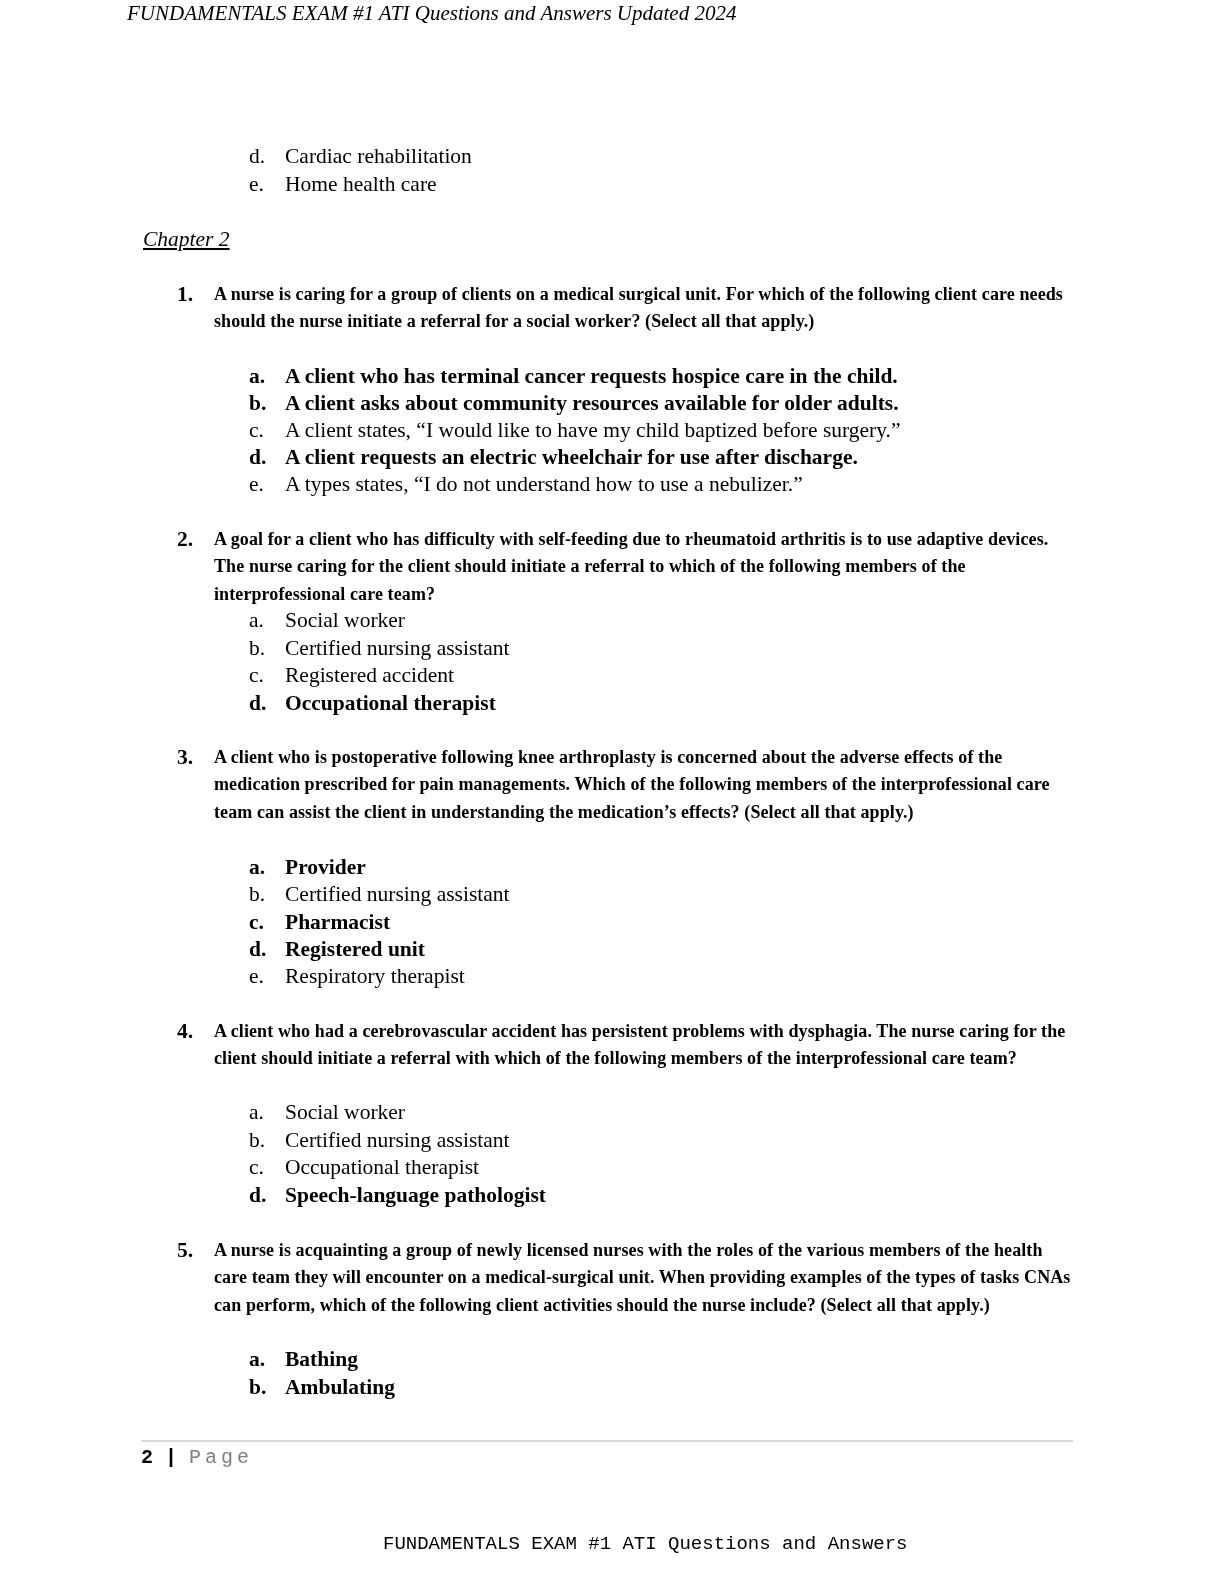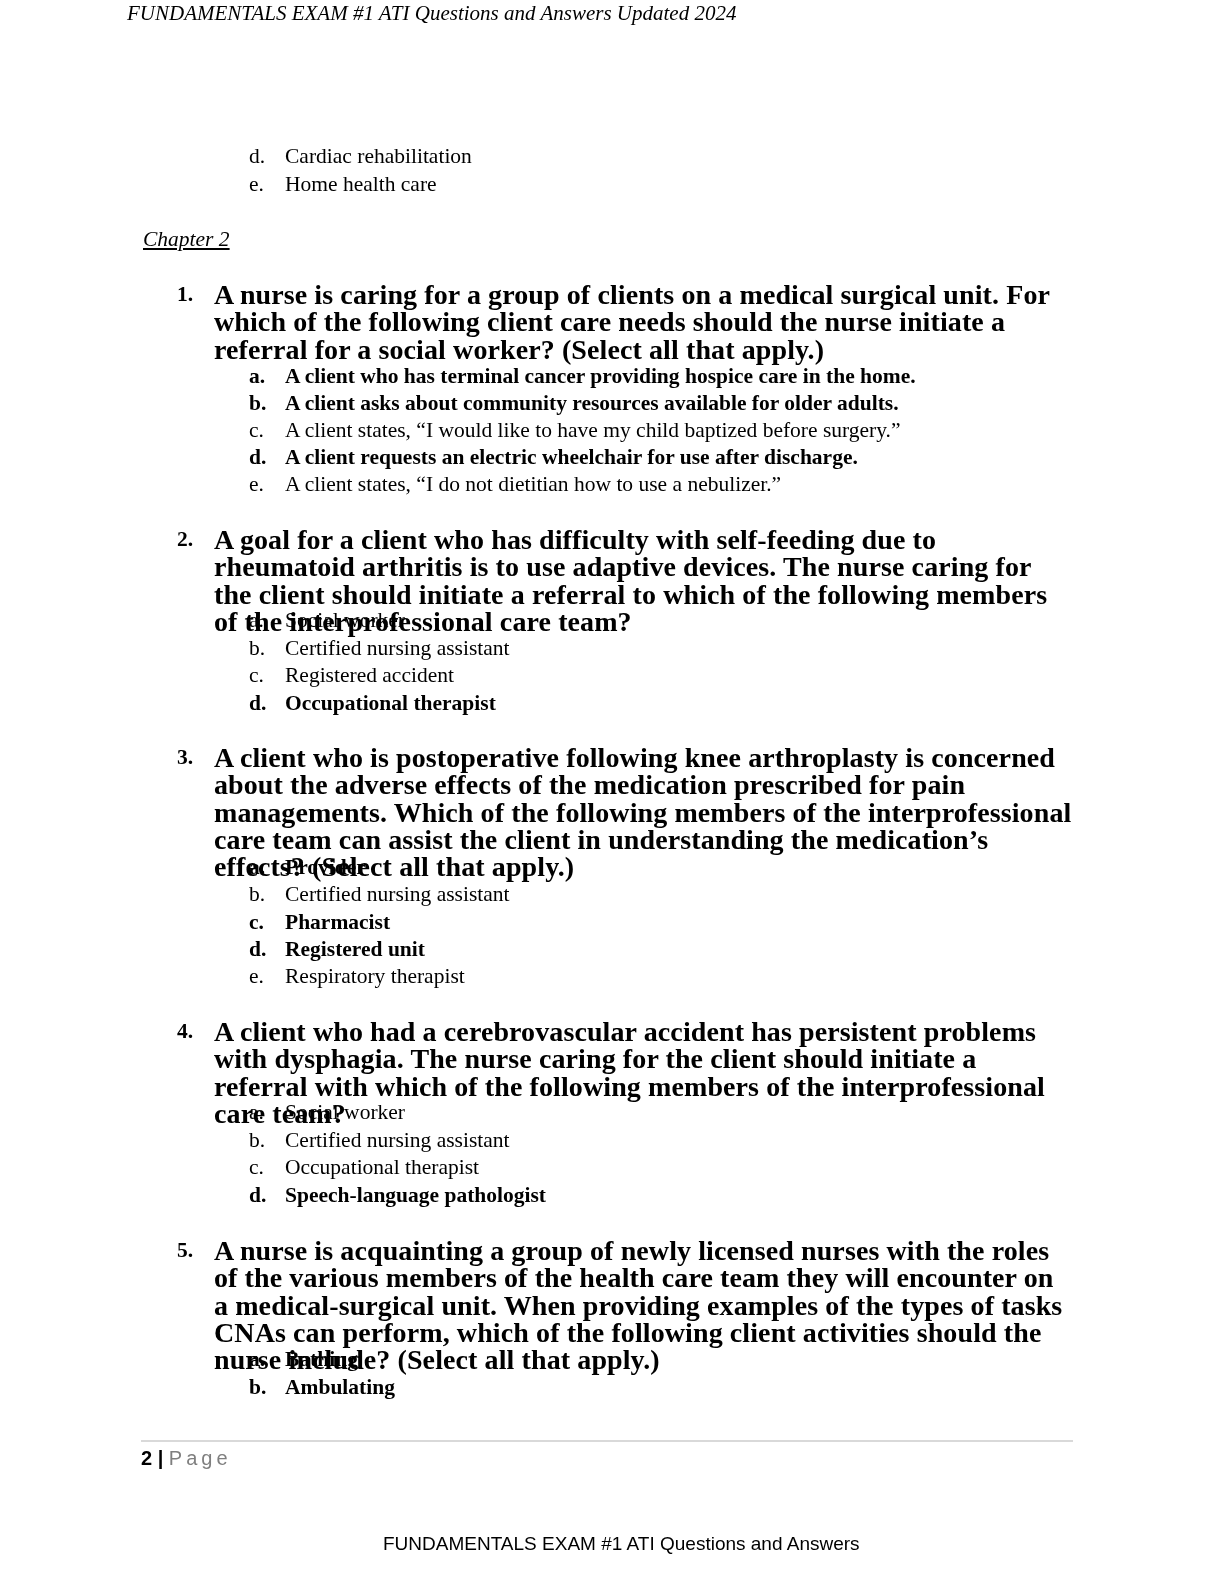"A nurse is caring for" .q .qtext { font-size: 28px -> 18px }
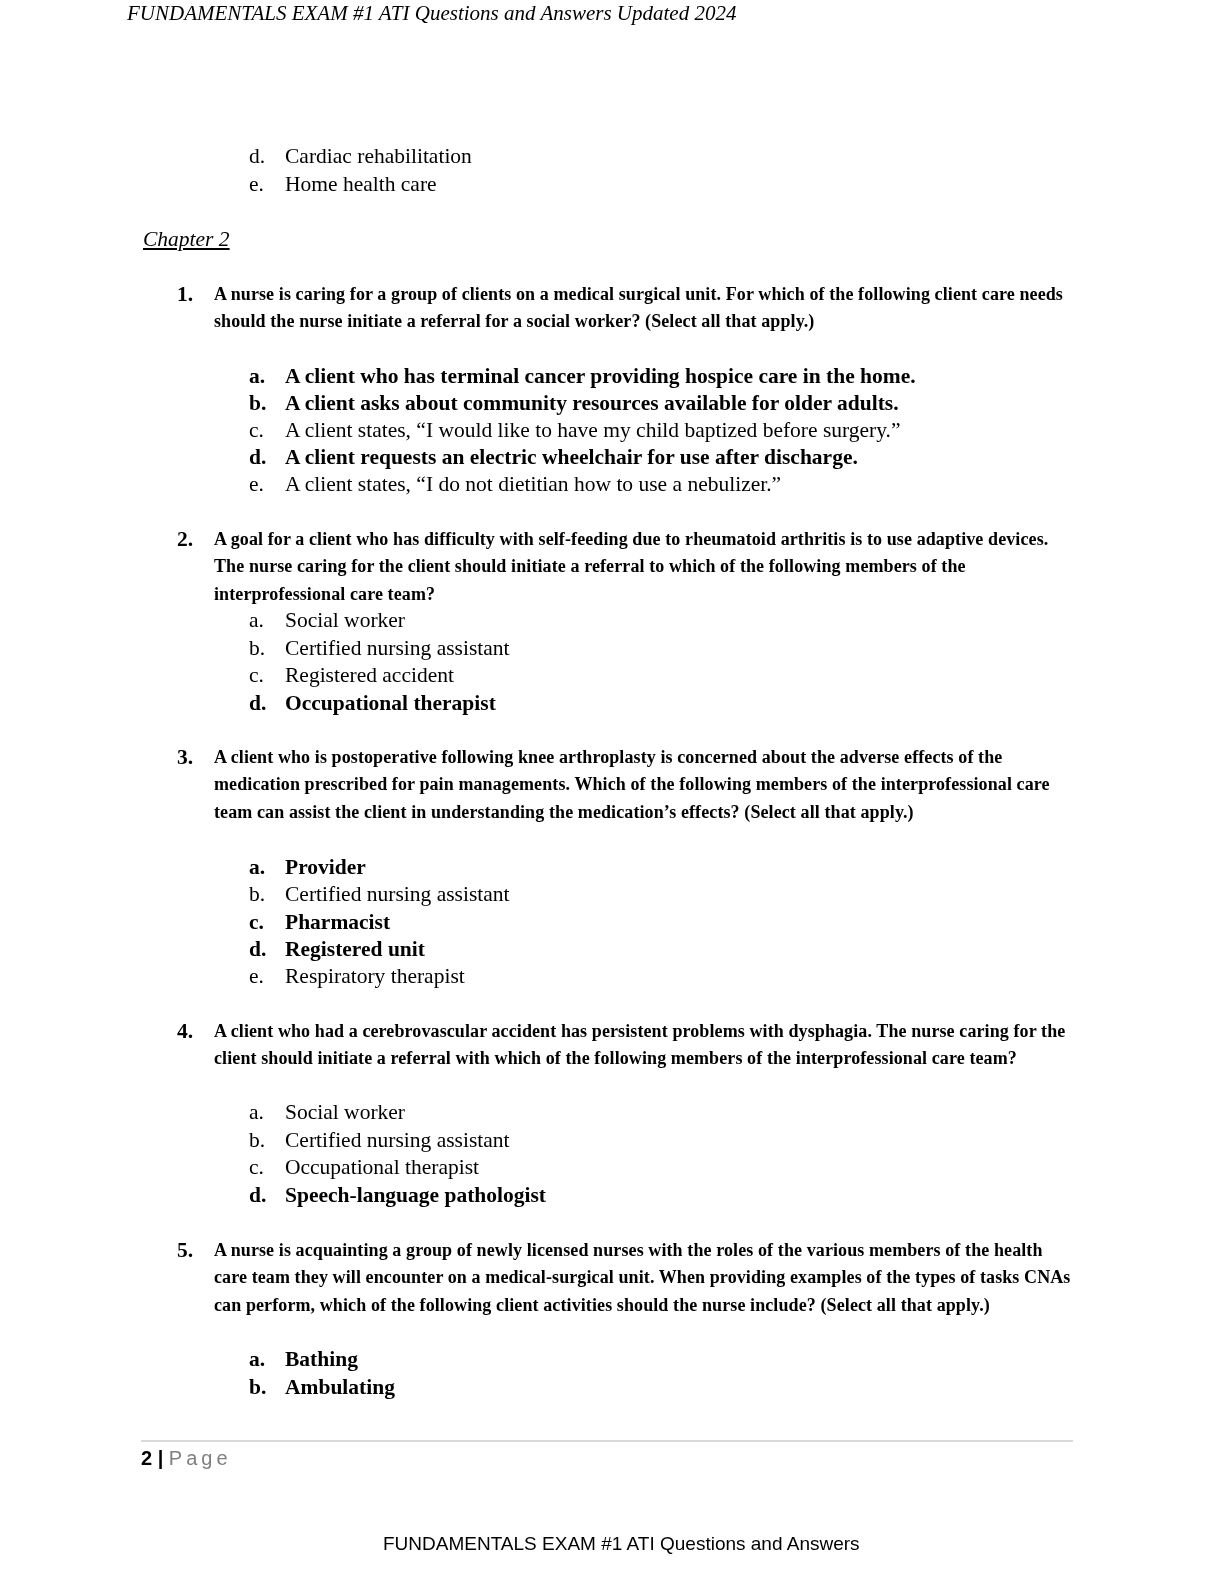"A client who has terminal" span.text { text: providing hospice care in the home -> requests hospice care in the child }
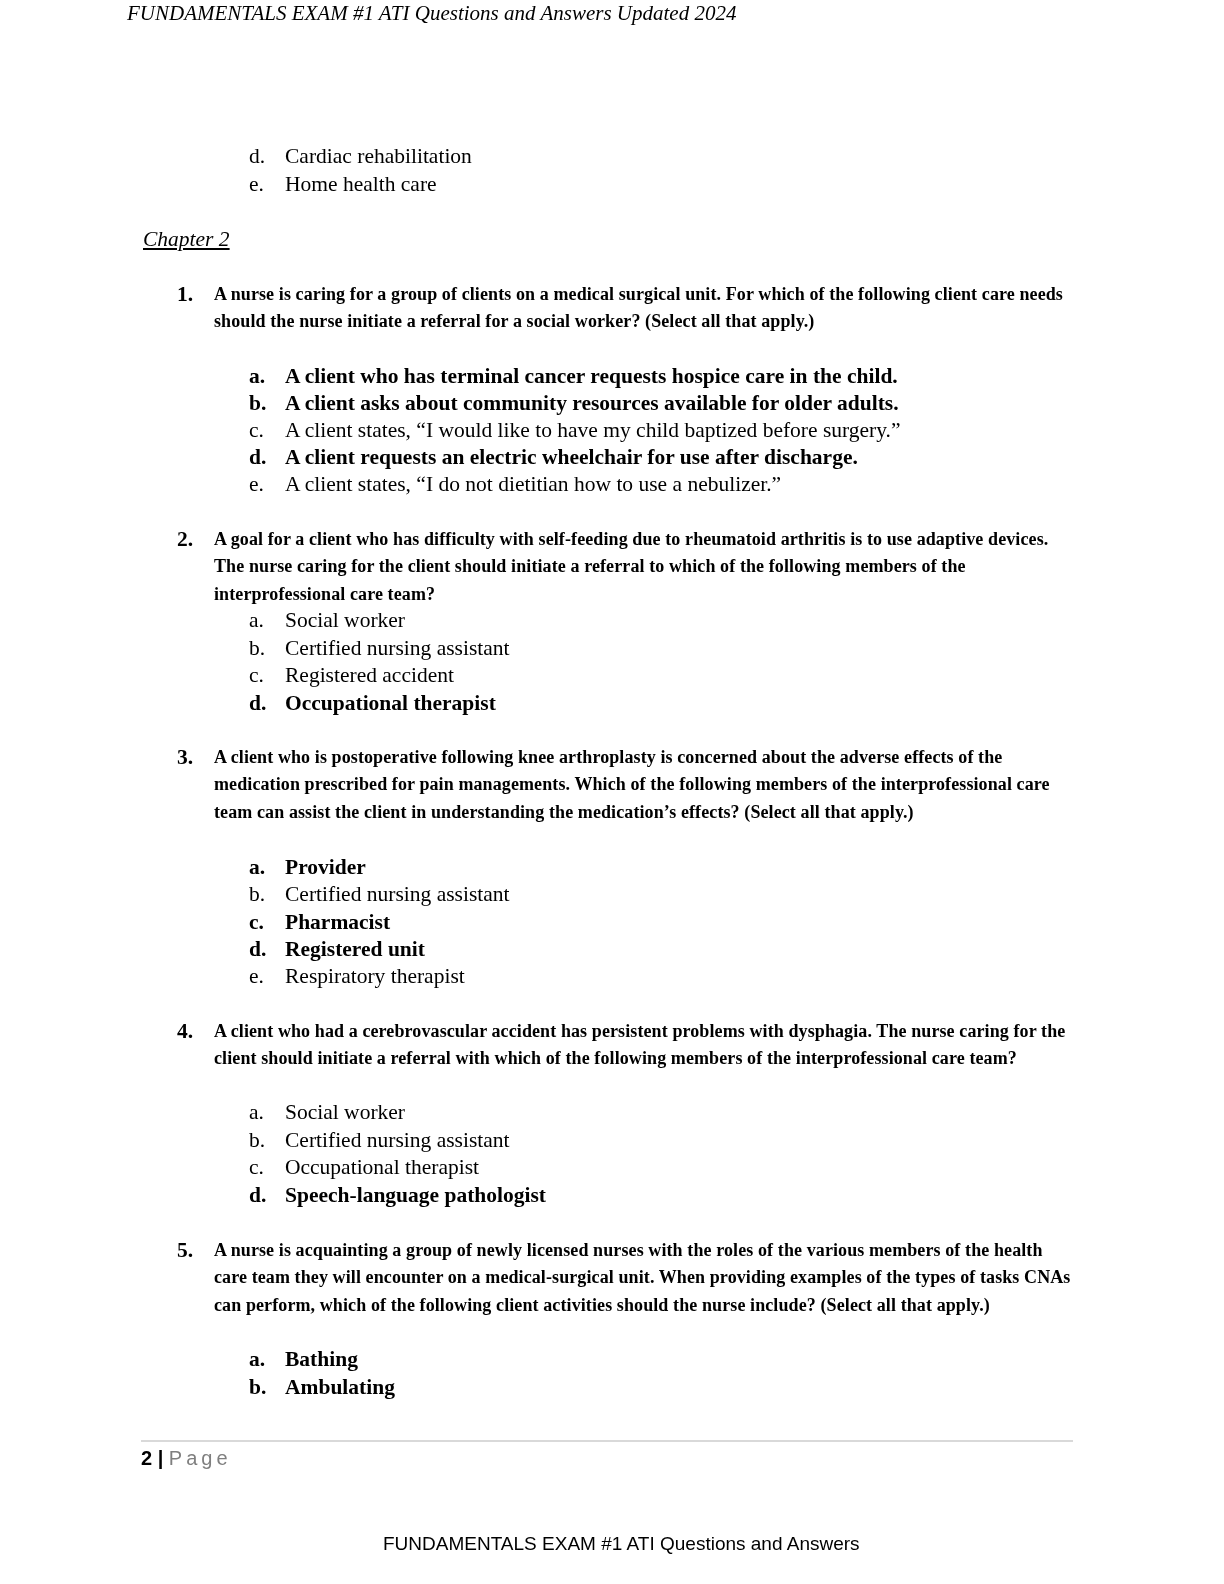"A client states, “I do" span.text { text: client states, “I do not dietitian -> types states, “I do not understand }
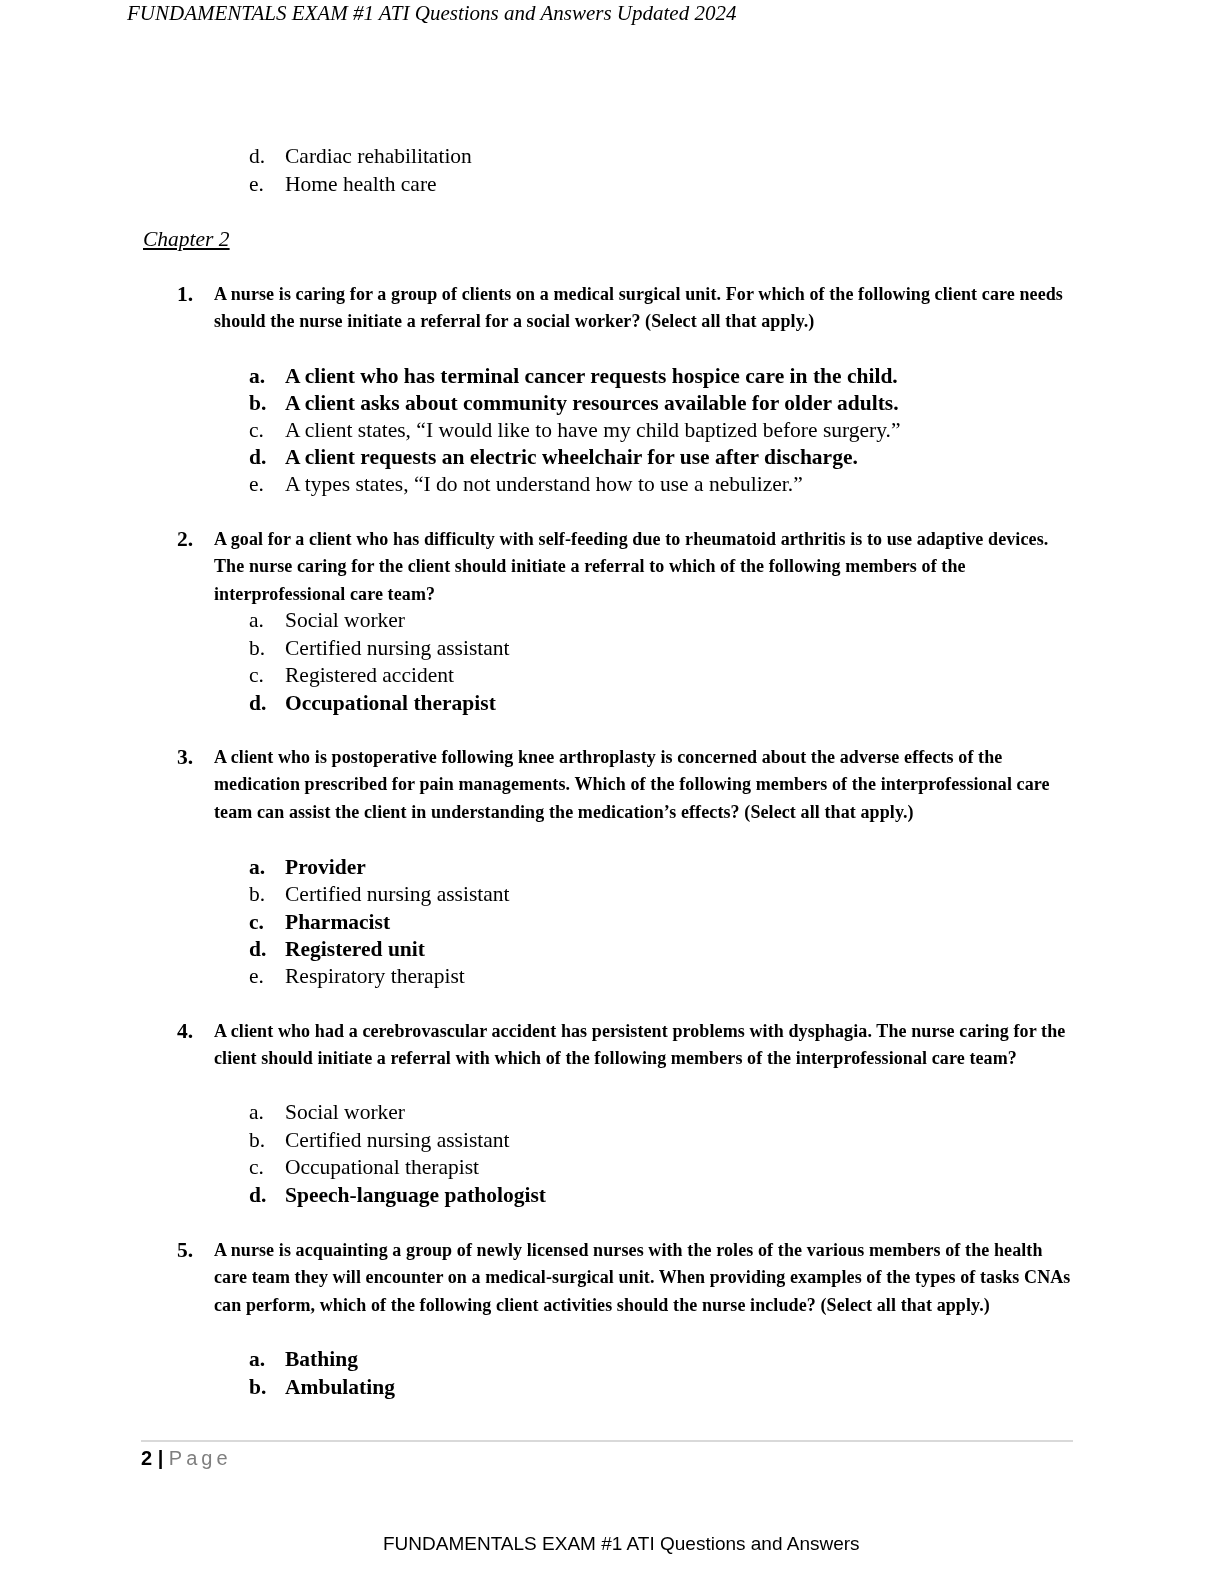"2 | Page" .sans { font-family: Liberation Sans, sans-serif -> Liberation Mono, monospace }
